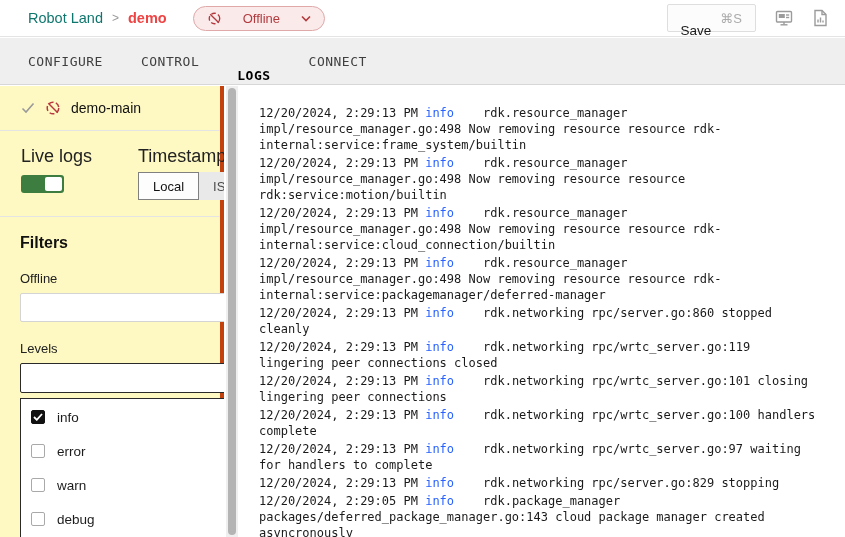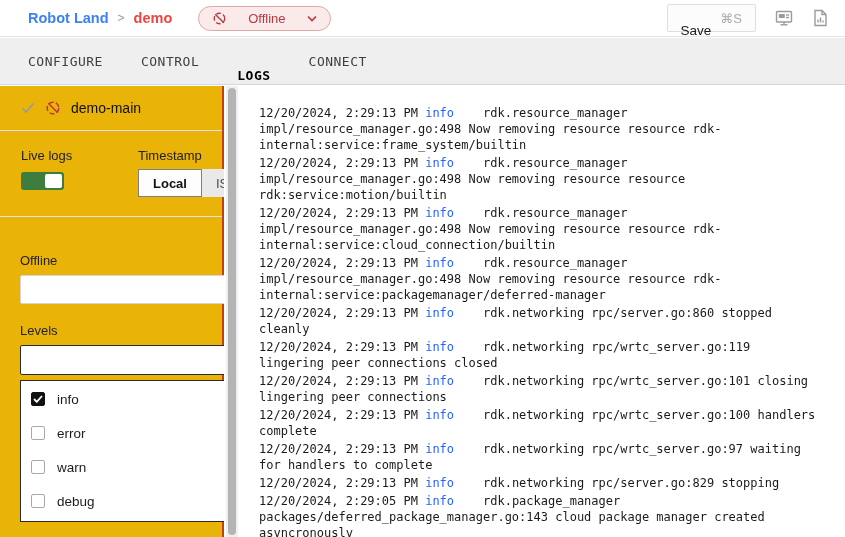"Robot Land" .crumb-org { color: #3b82f6 -> #0f766e; font-weight: bold -> none }
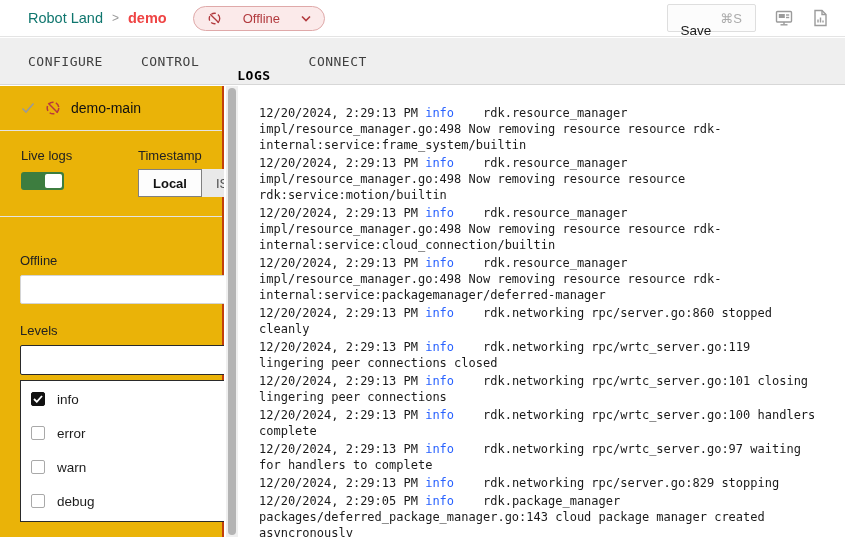"demo-main" .sidebar { background: #eab308 -> #fef9c3; border-right: 2px solid #c2410c -> 4px solid #c2410c }
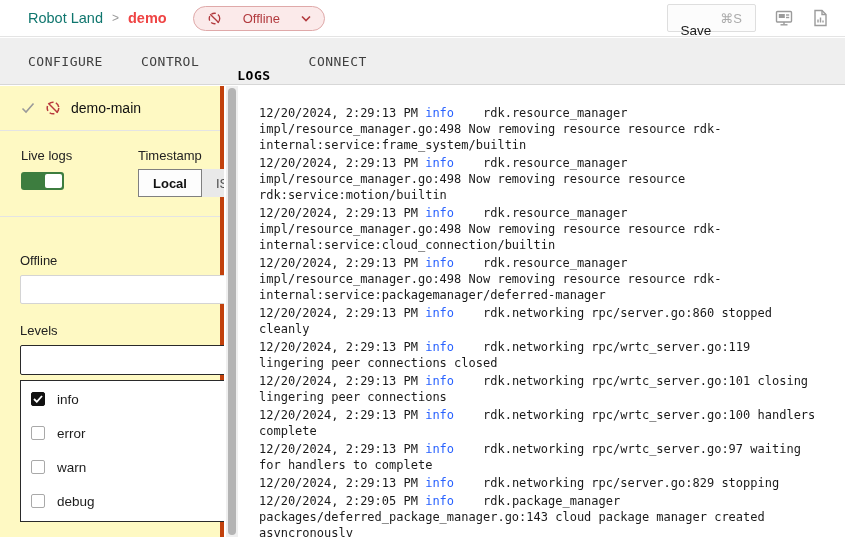"Live logs" .ctl-label { font-size: 13px -> 18px }
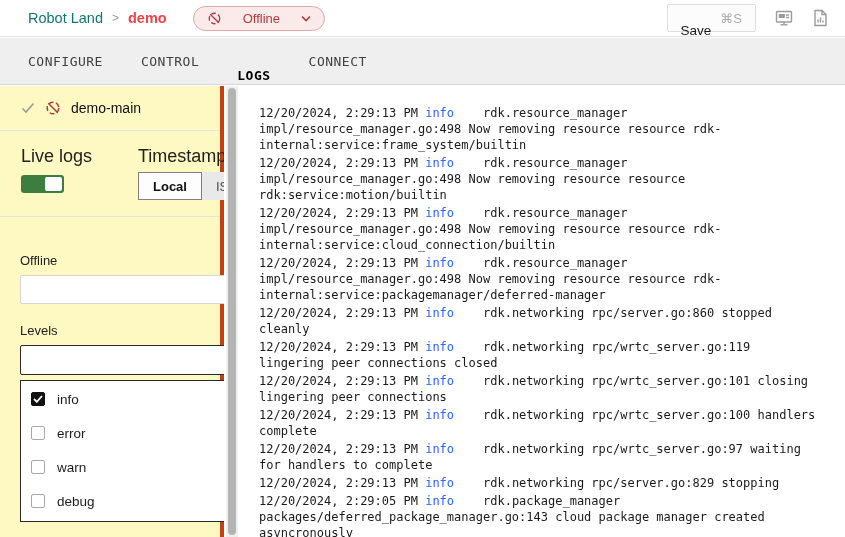"Local" .seg-btn.active { font-weight: bold -> normal }
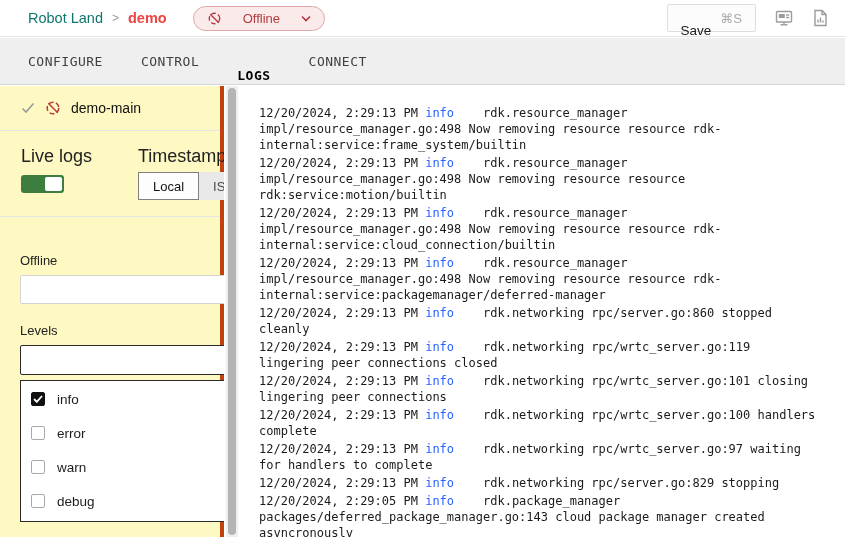"Filters" div.filters-heading { html: none -> <div>Filters</div> }
